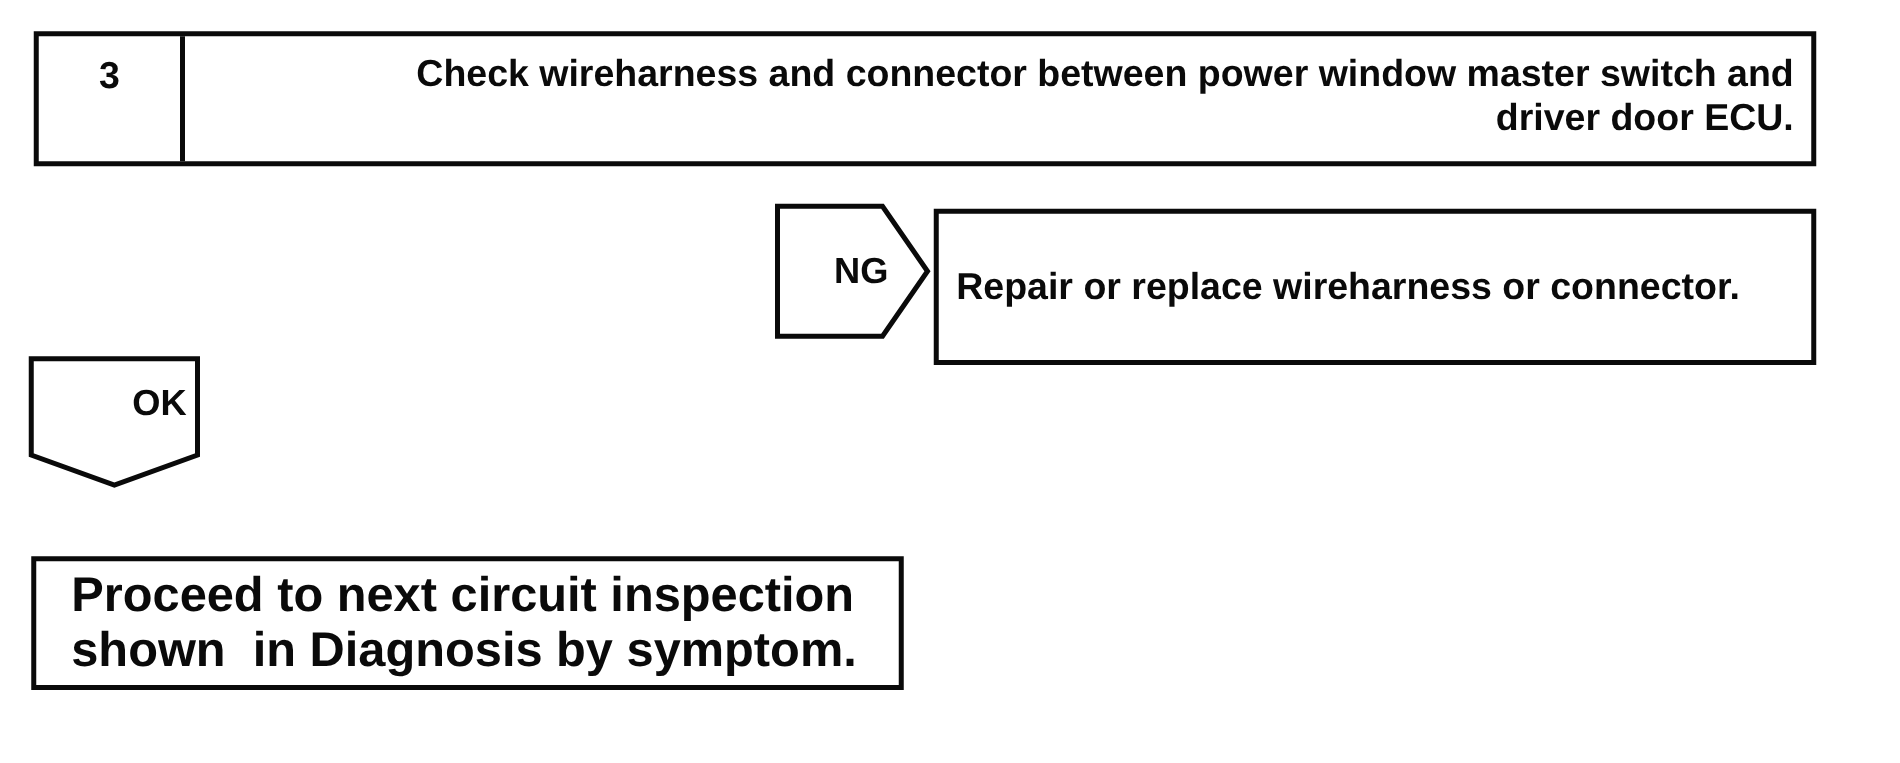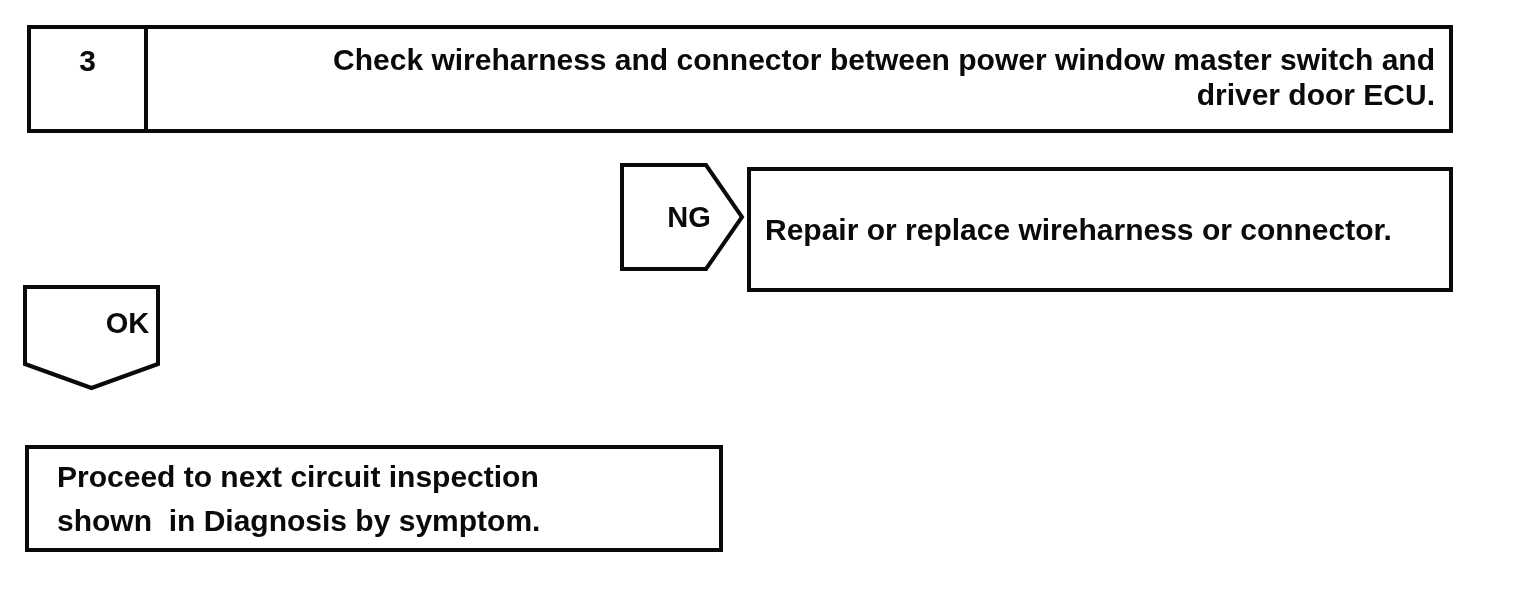"Proceed to next circuit inspection" .proceed-box { font-size: 30px -> 39px }
